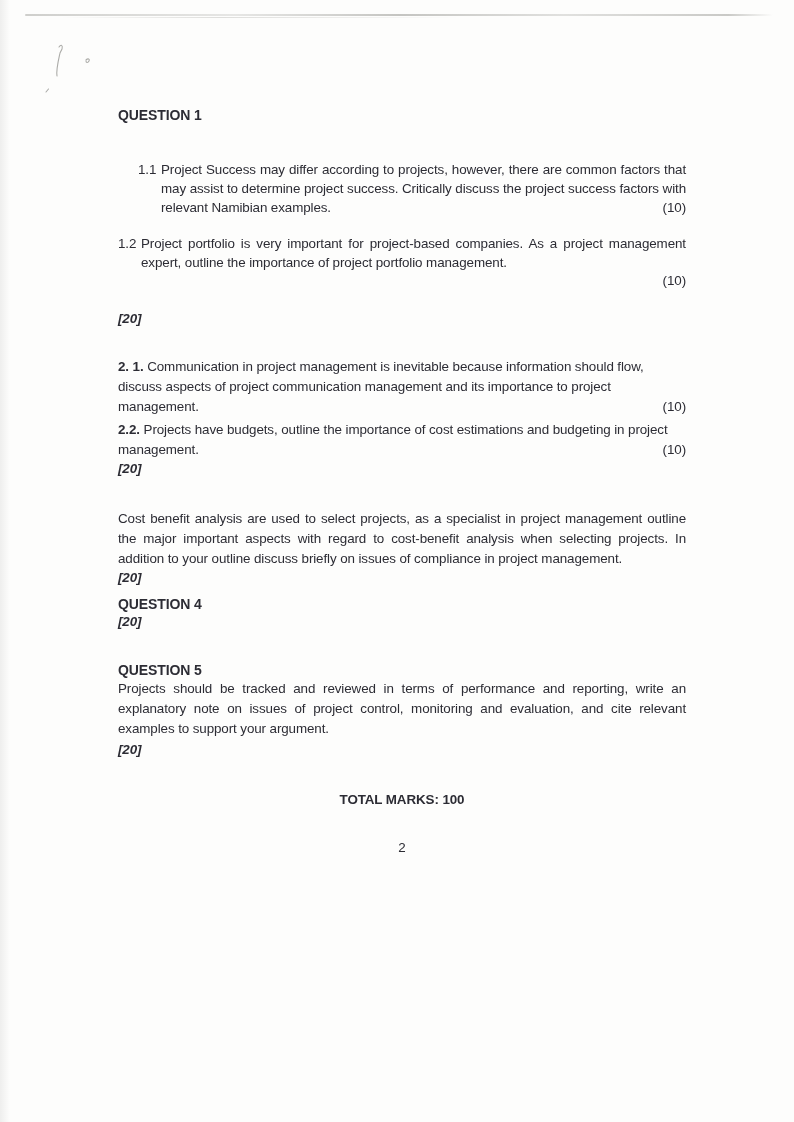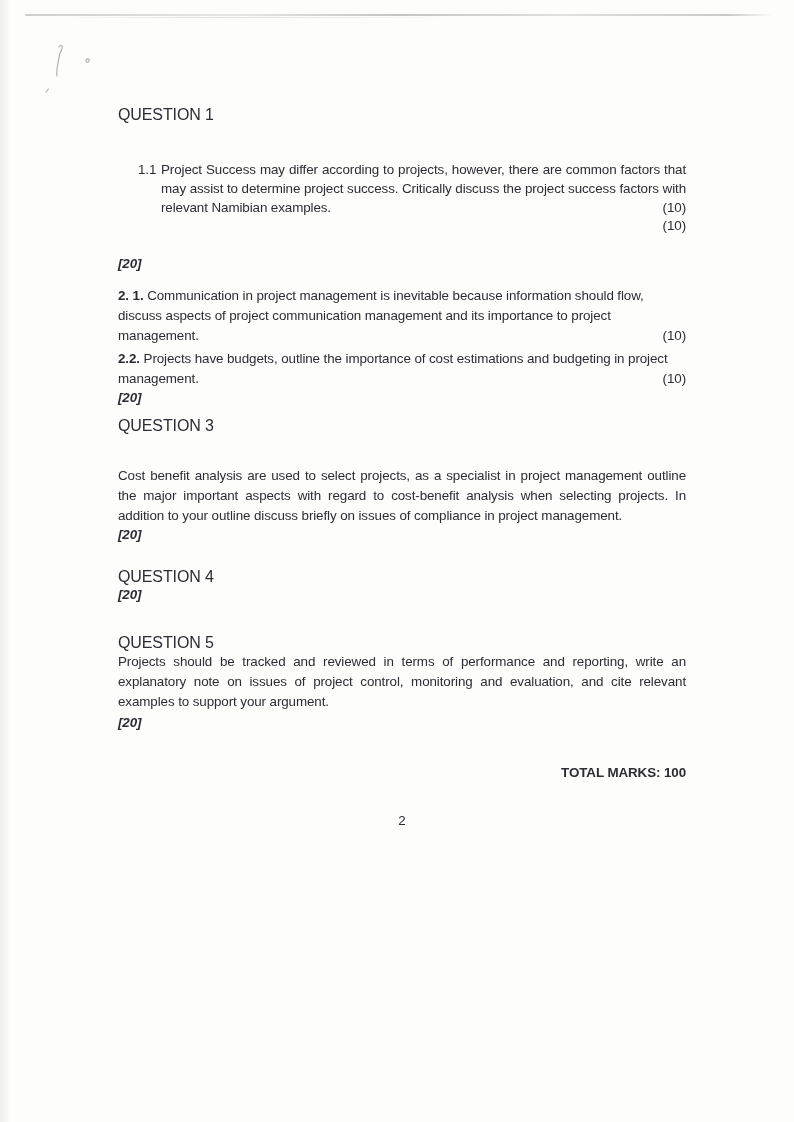"QUESTION 1" .q-heading { font-size: 16px -> 14px; font-weight: normal -> bold }
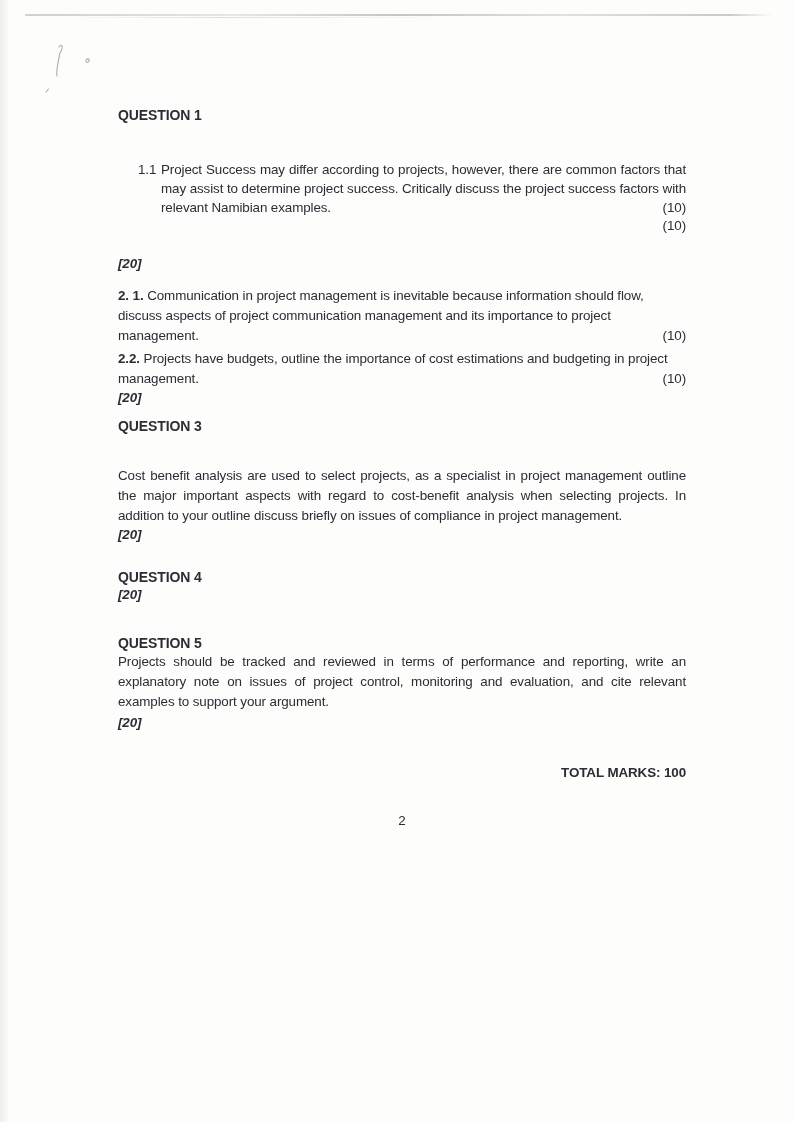"1.2" div.q-item { html: none -> <div> <span>1.2</span> <span>Project portfolio is very important for project-based companies. As a project management expert, outline the importance of project portfolio management.</span> </div> }
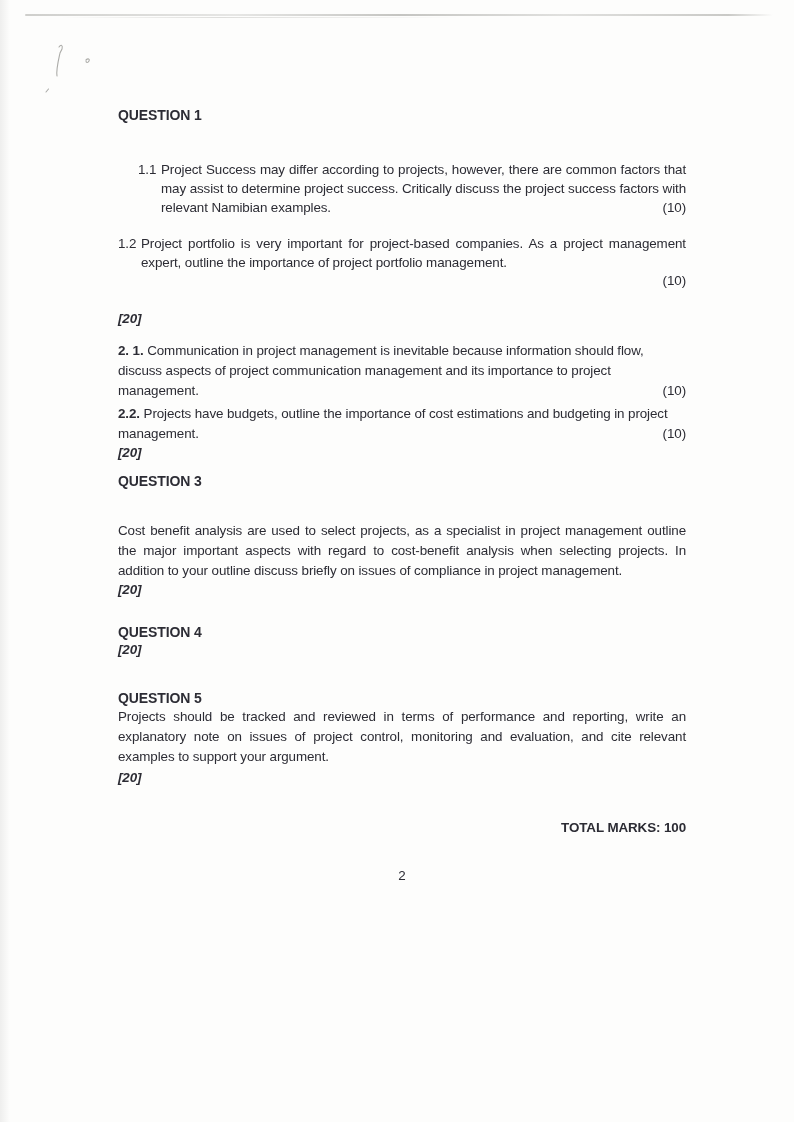"2. 1. Communication in project" #q2-item1 { margin-top: 13px -> 29px }
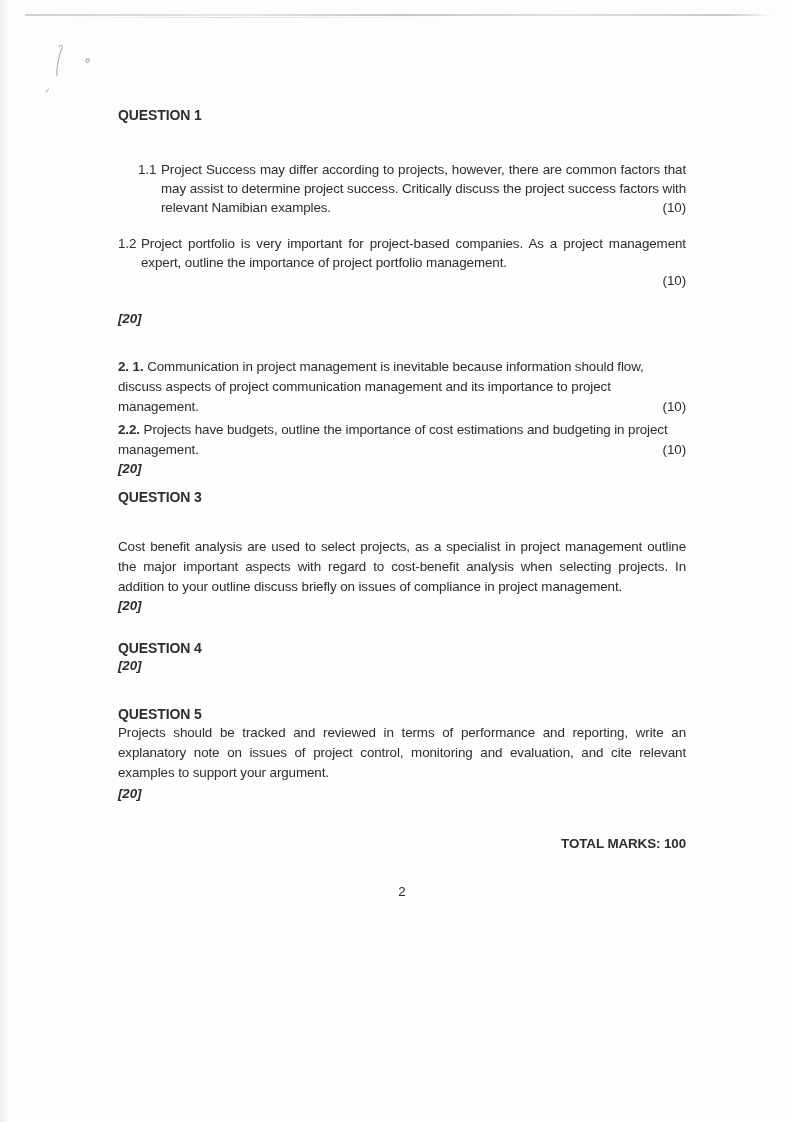"QUESTION 3" div.q-heading { html: <div>QUESTION 3</div> -> none }
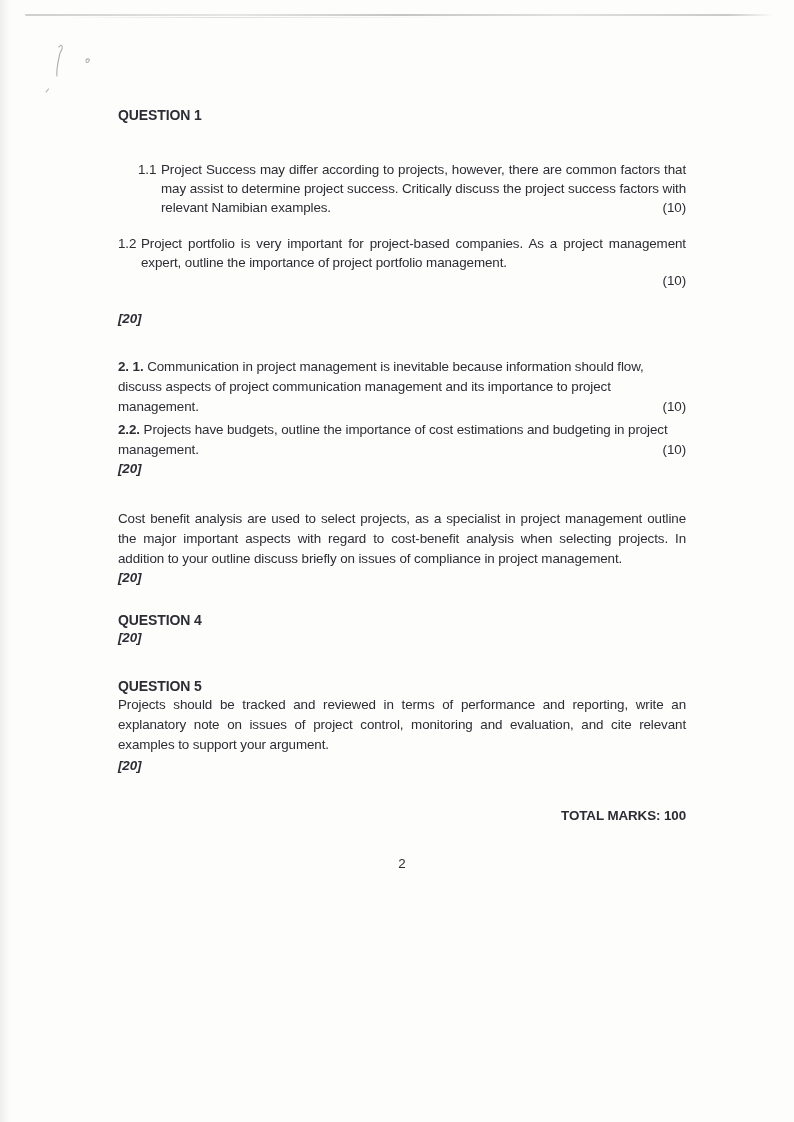"QUESTION 4" #q4-heading { margin-top: 24px -> 8px }
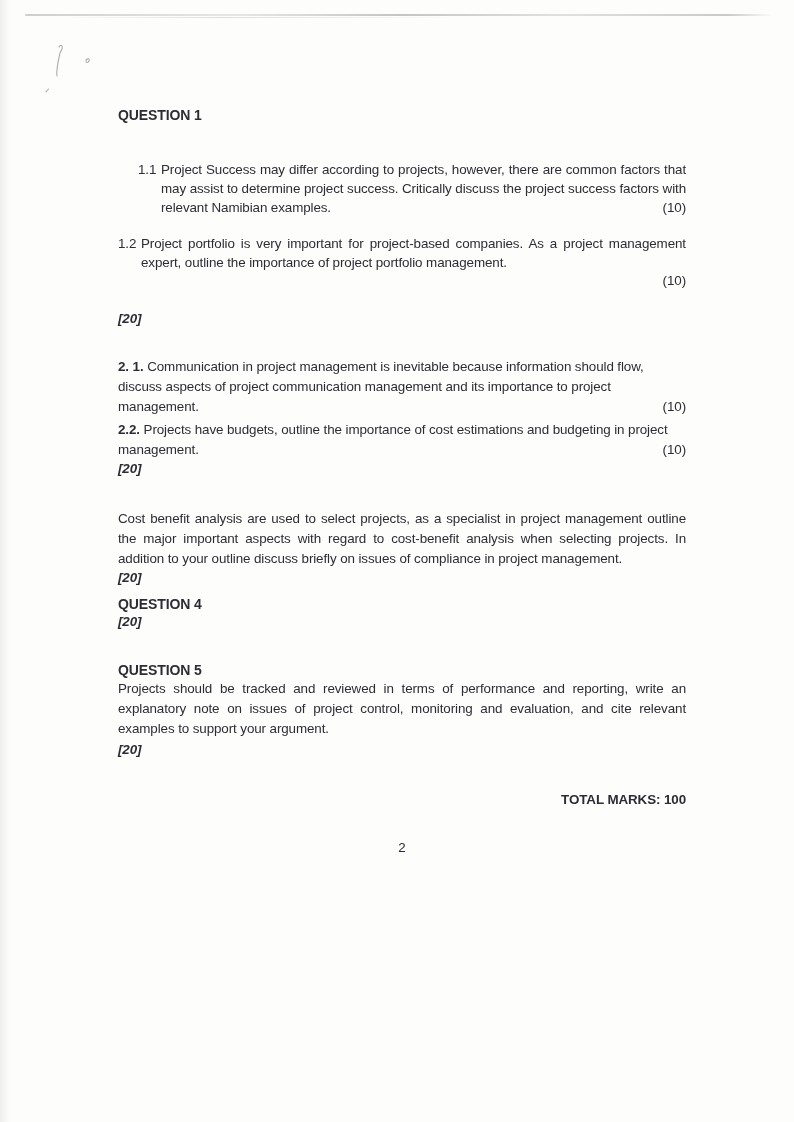"TOTAL MARKS: 100" .footer-total { text-align: right -> center }
